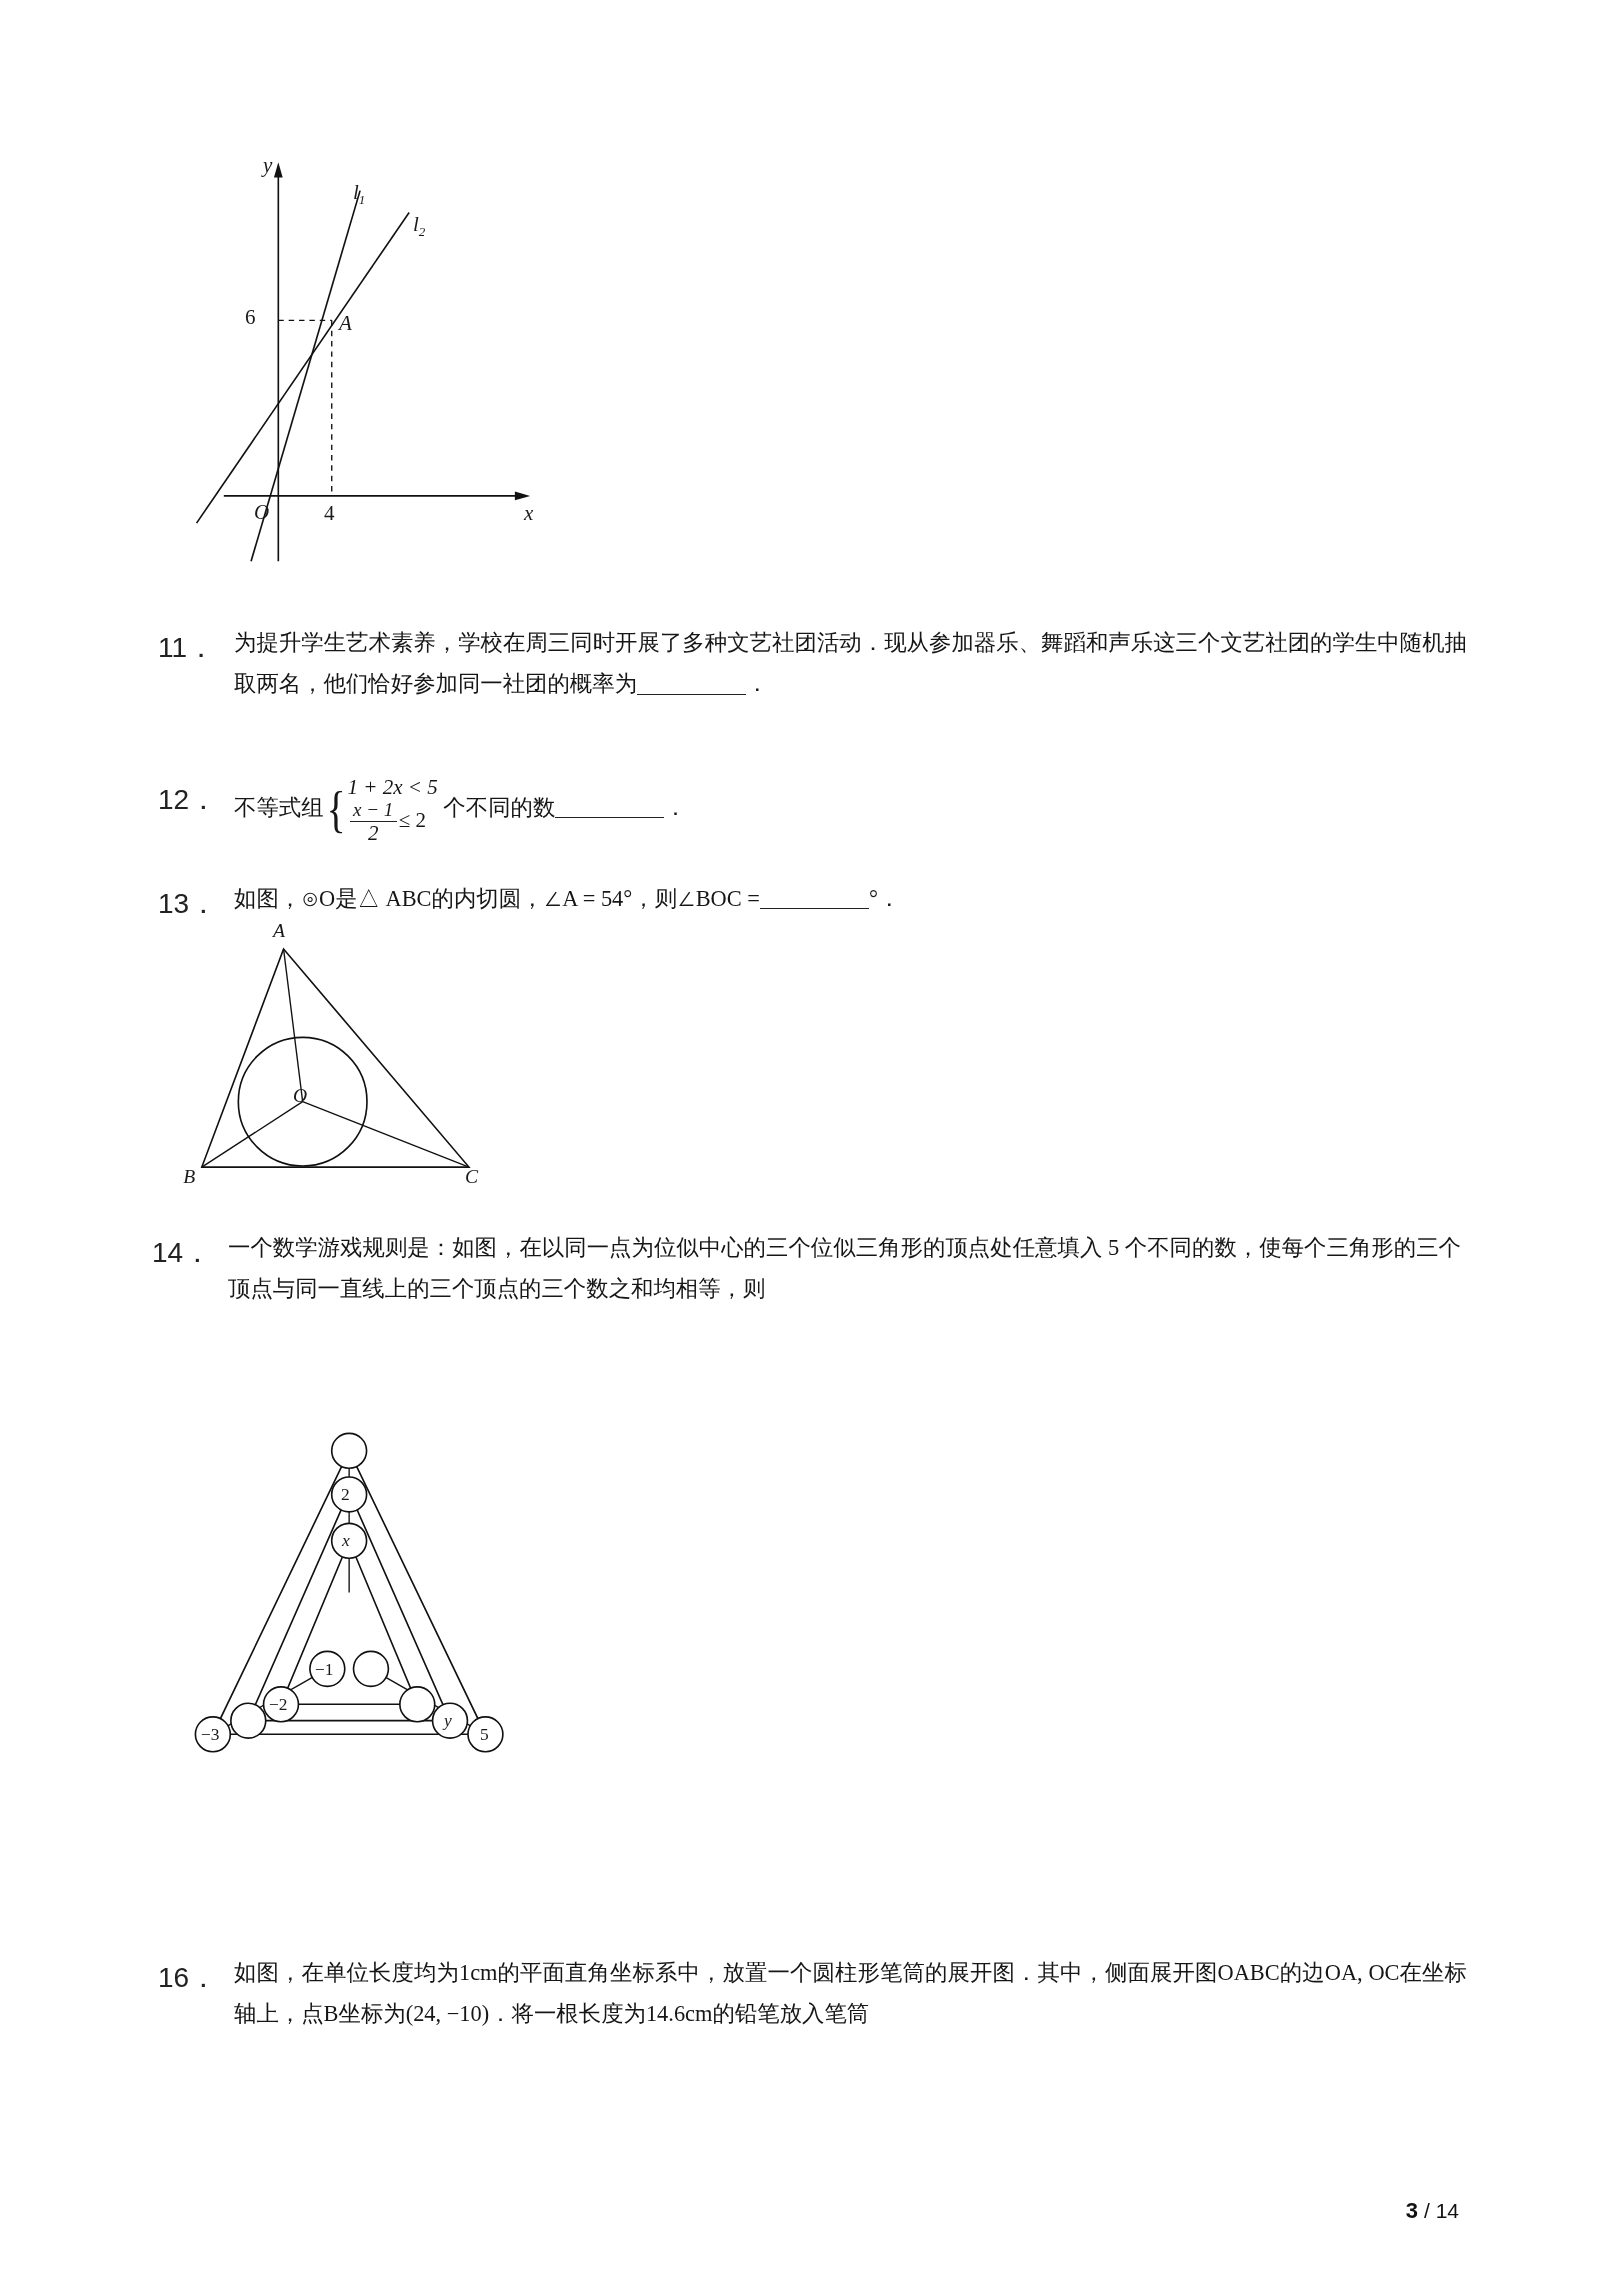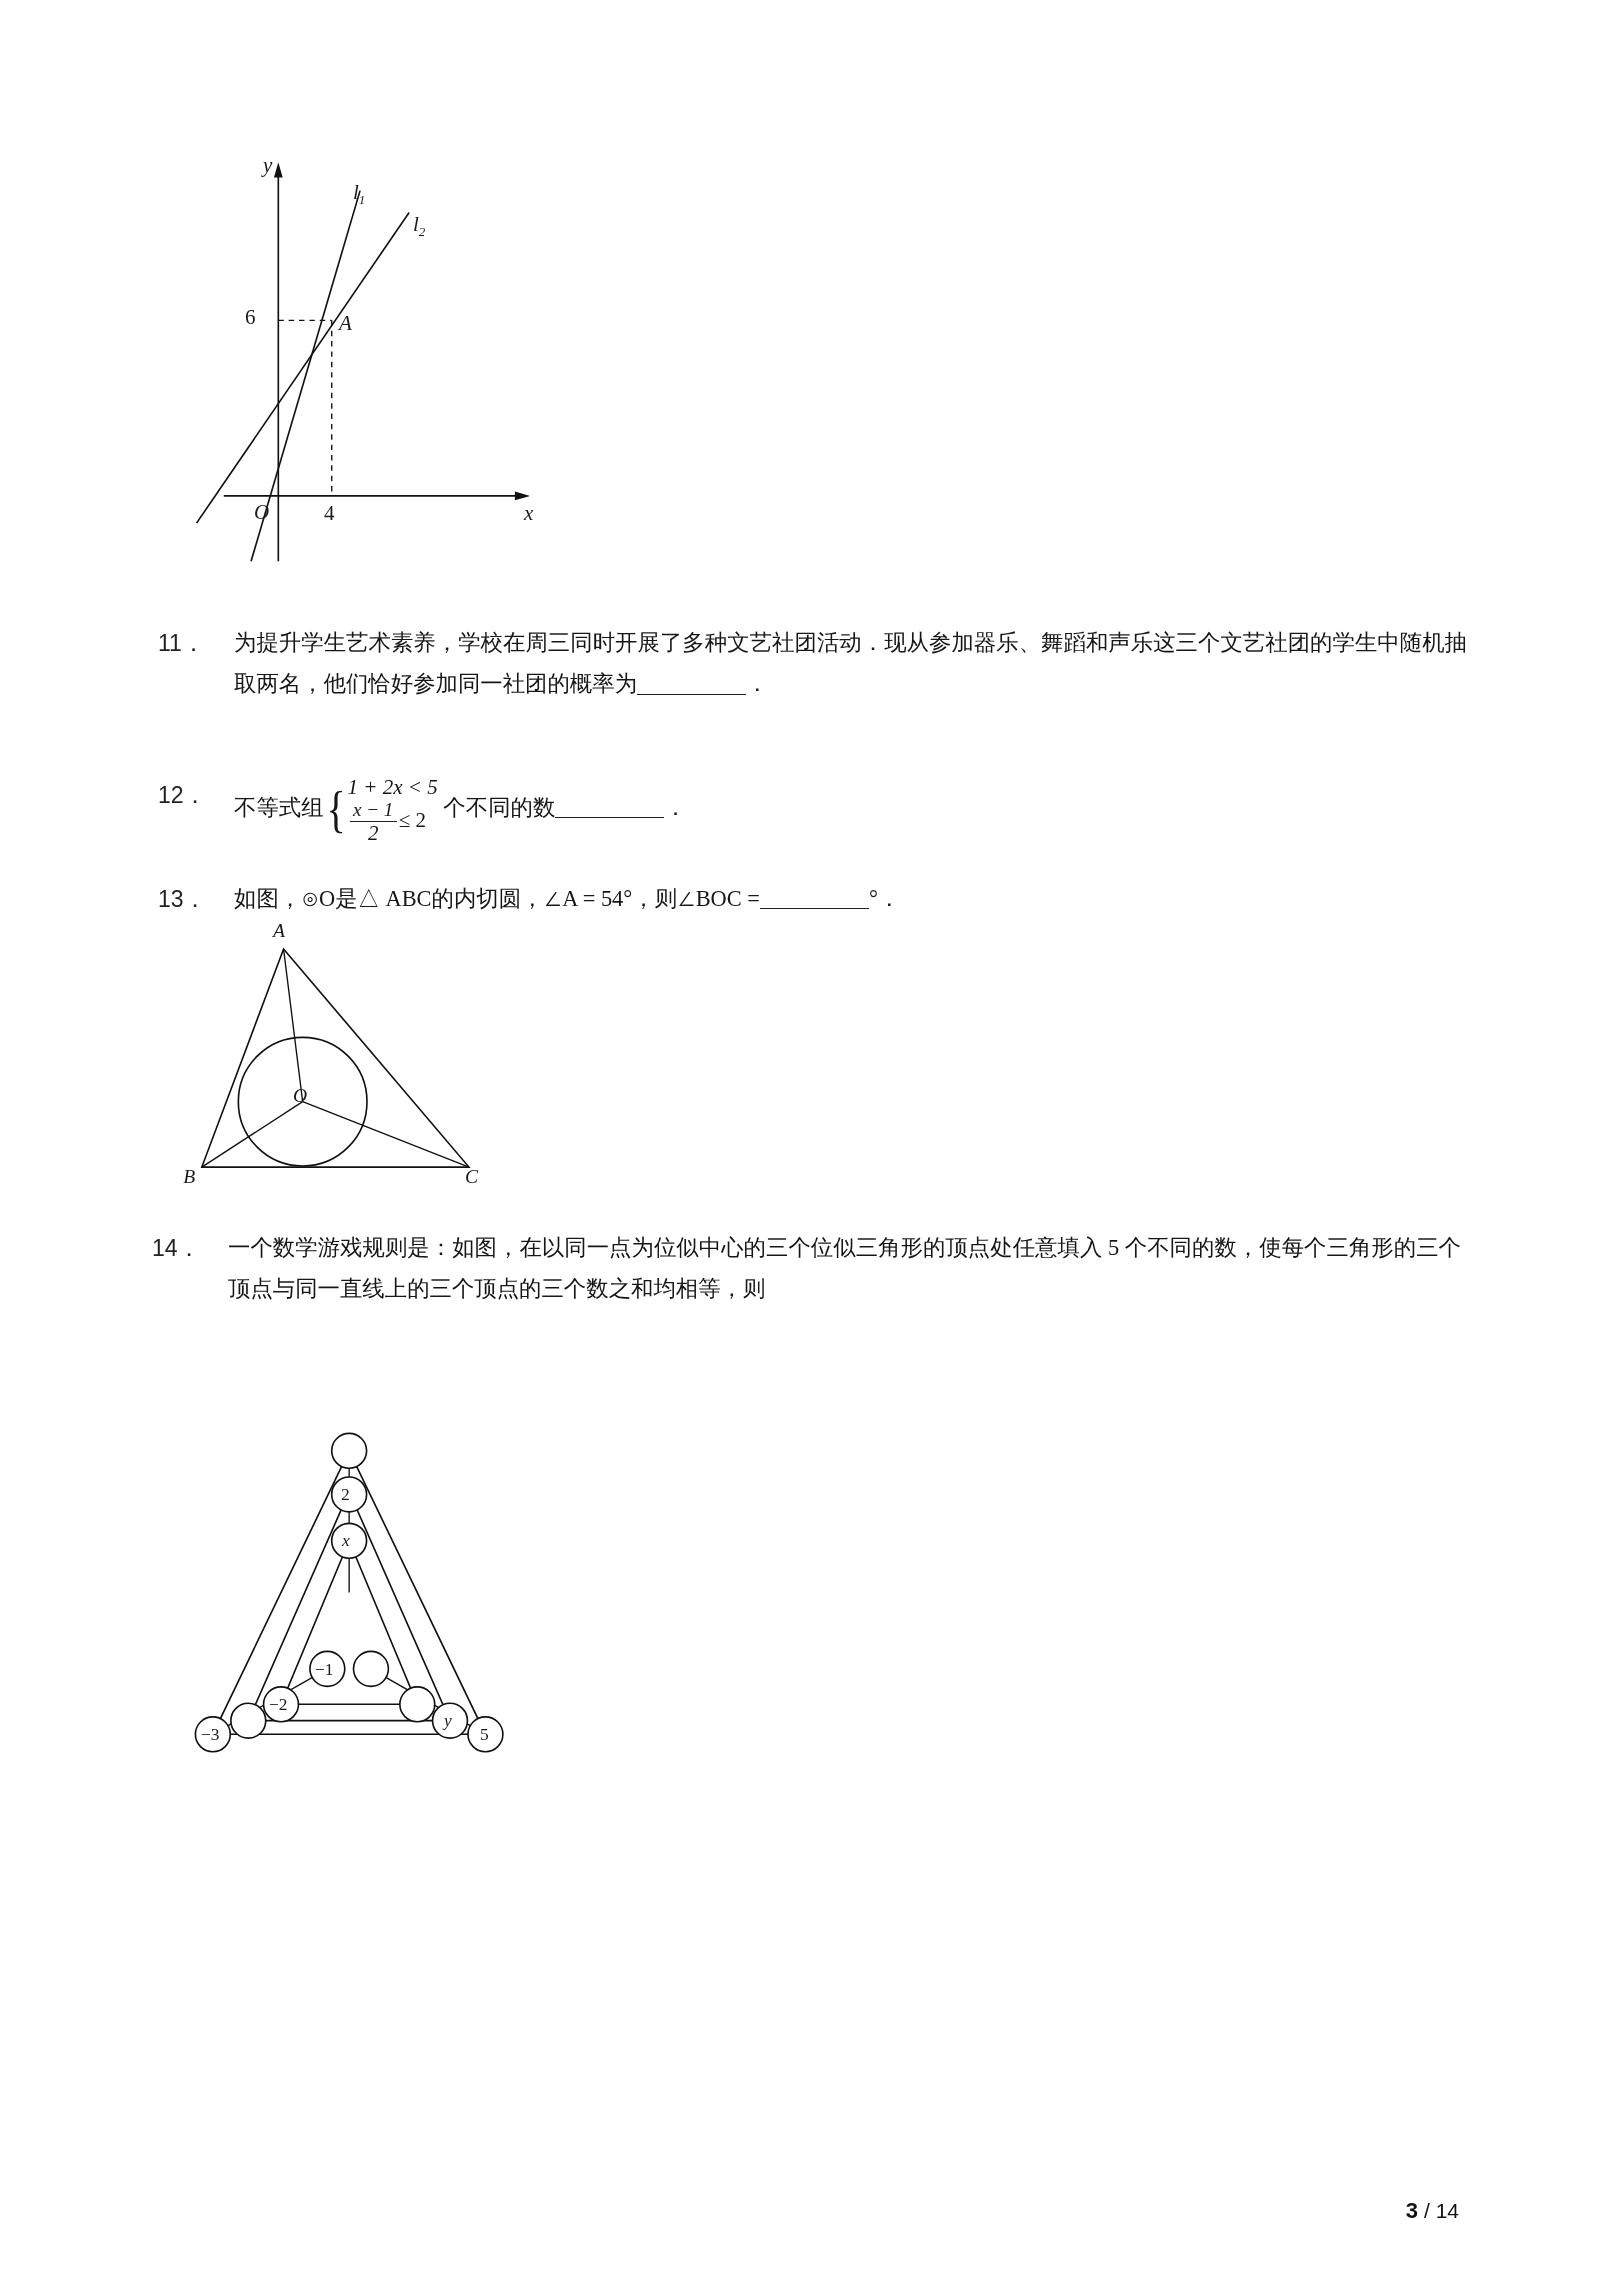"11．" .qnum { font-size: 23px -> 28px }
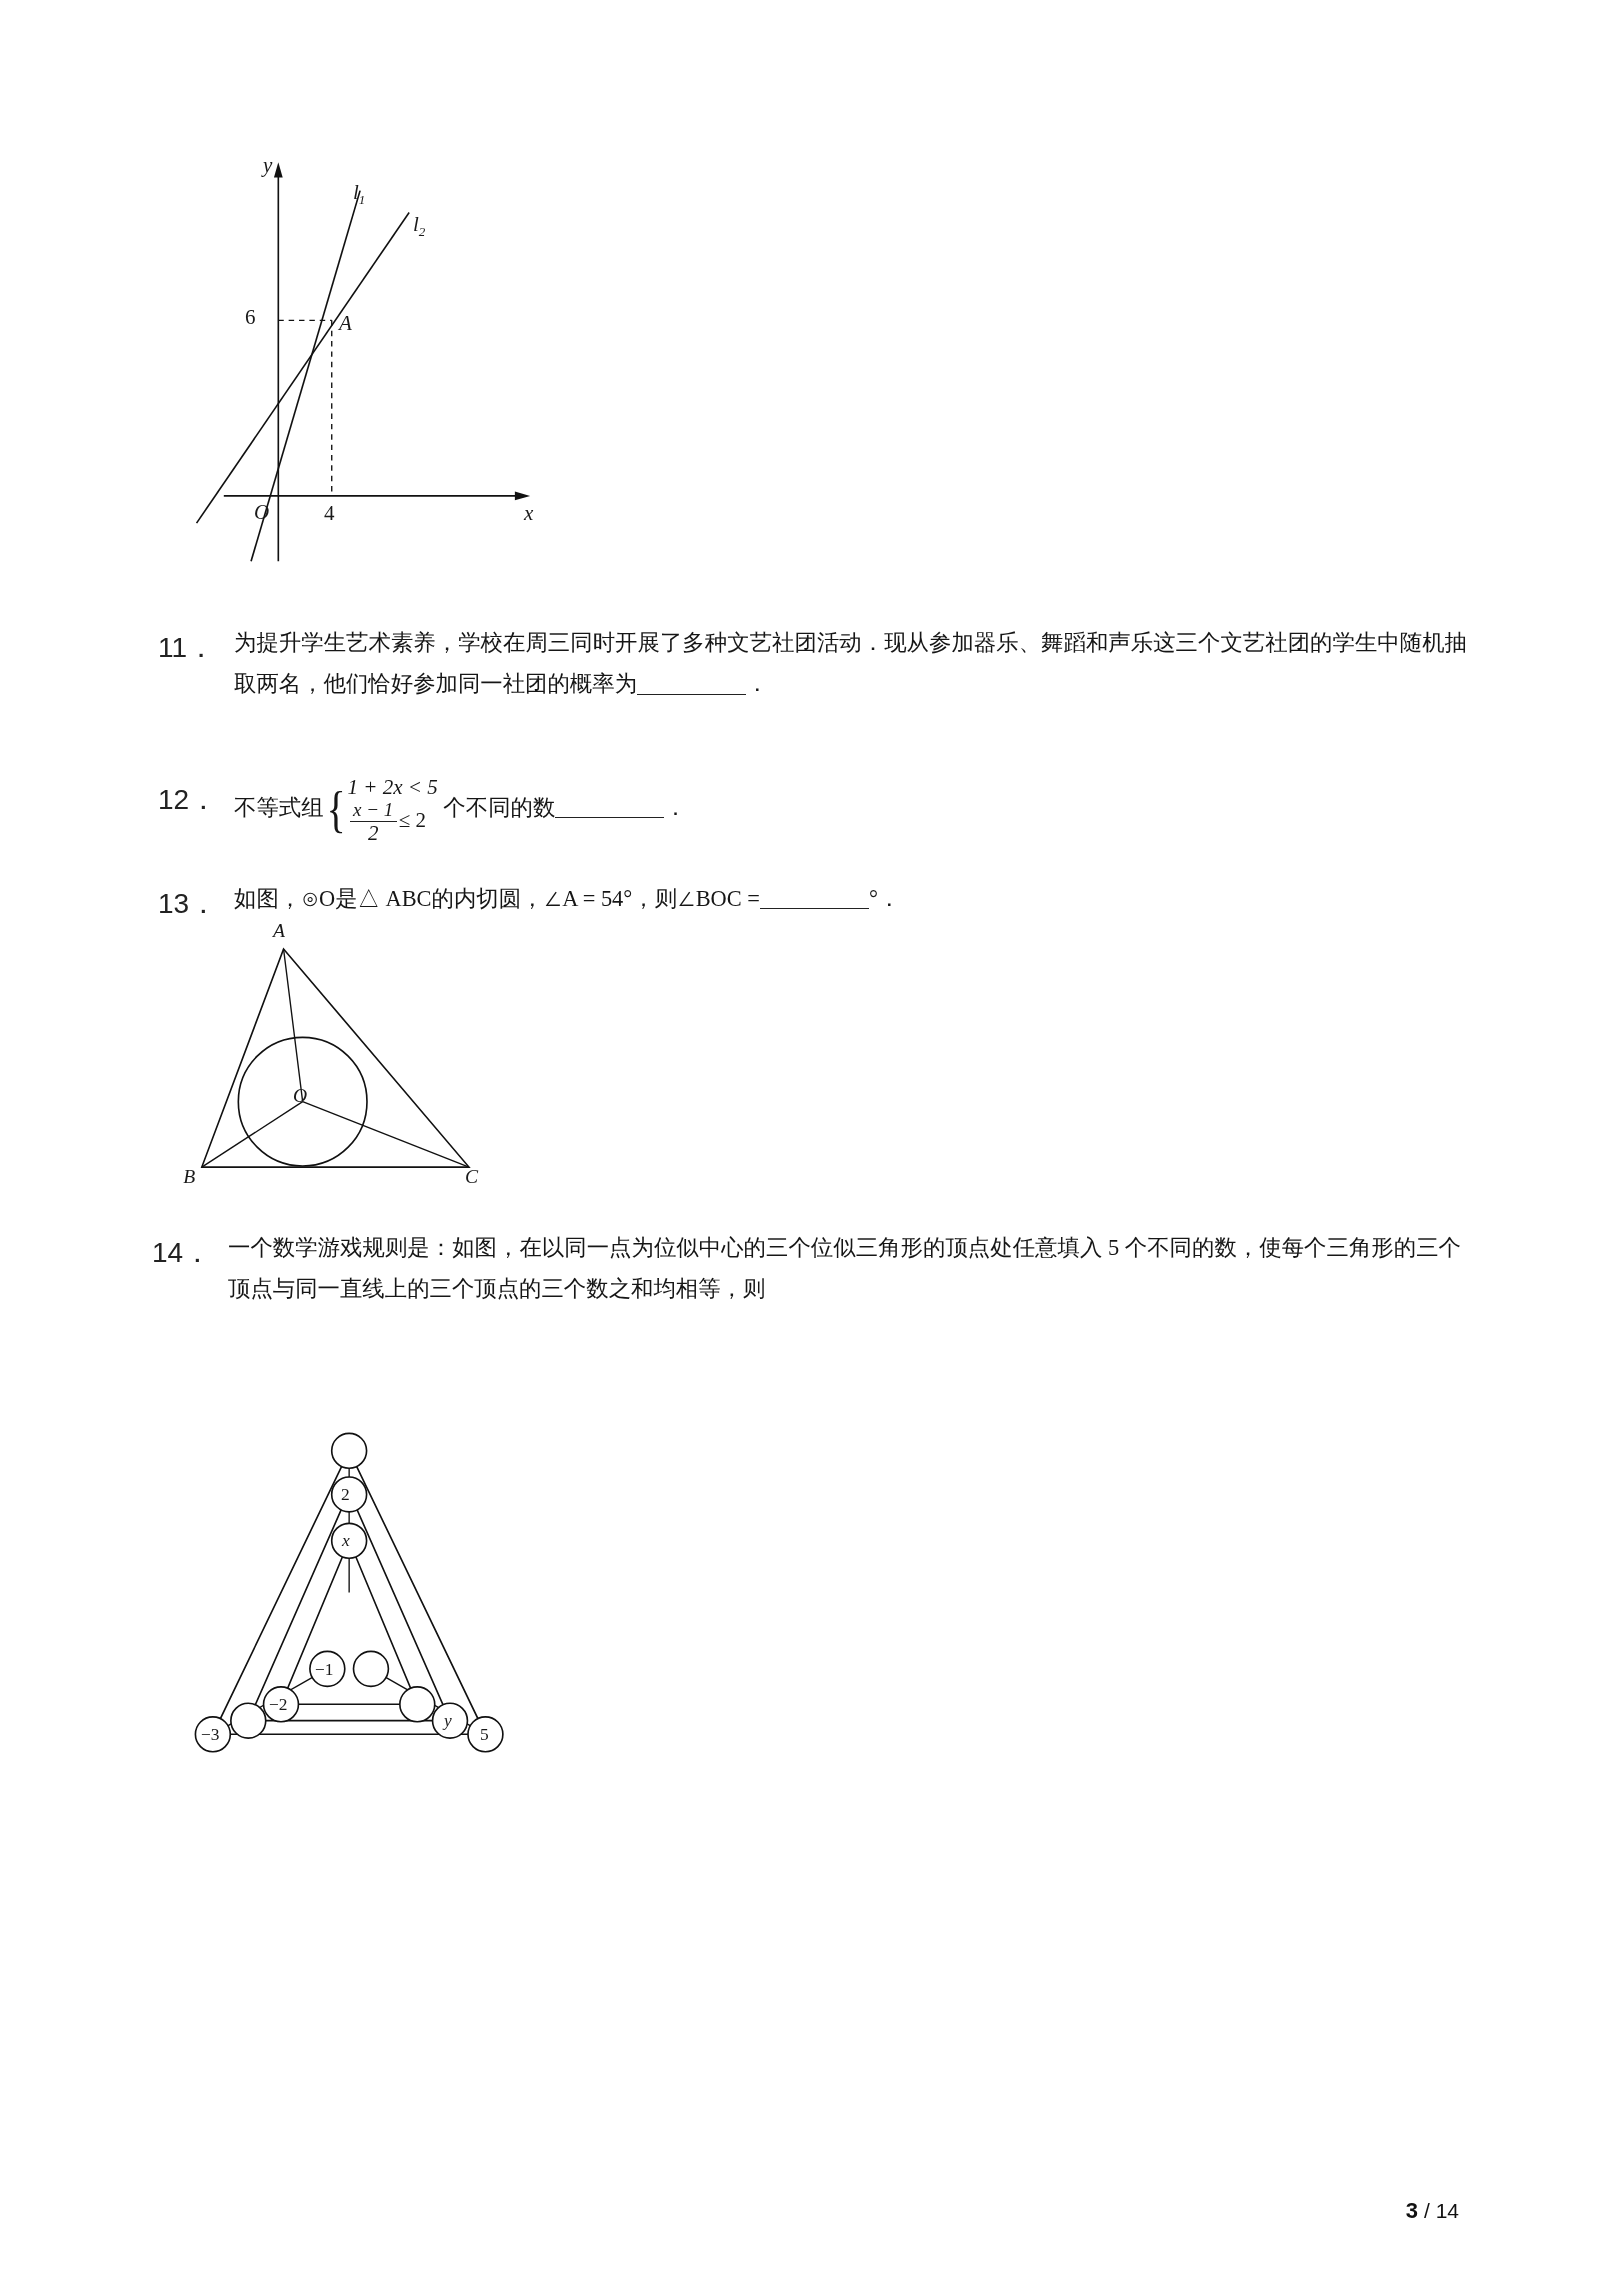"16．" div.qblock { html: none -> <div> <span>16．</span> <div> <span>如图，在单位长度均为1cm的平面直角坐标系中，放置一个圆柱形笔筒的展开图．其中，侧面展开图OABC的边OA, OC在坐标轴上，点B坐标为(24, −10)．将一根长度为14.6cm的铅笔放入笔筒</span> </div> </div> }
